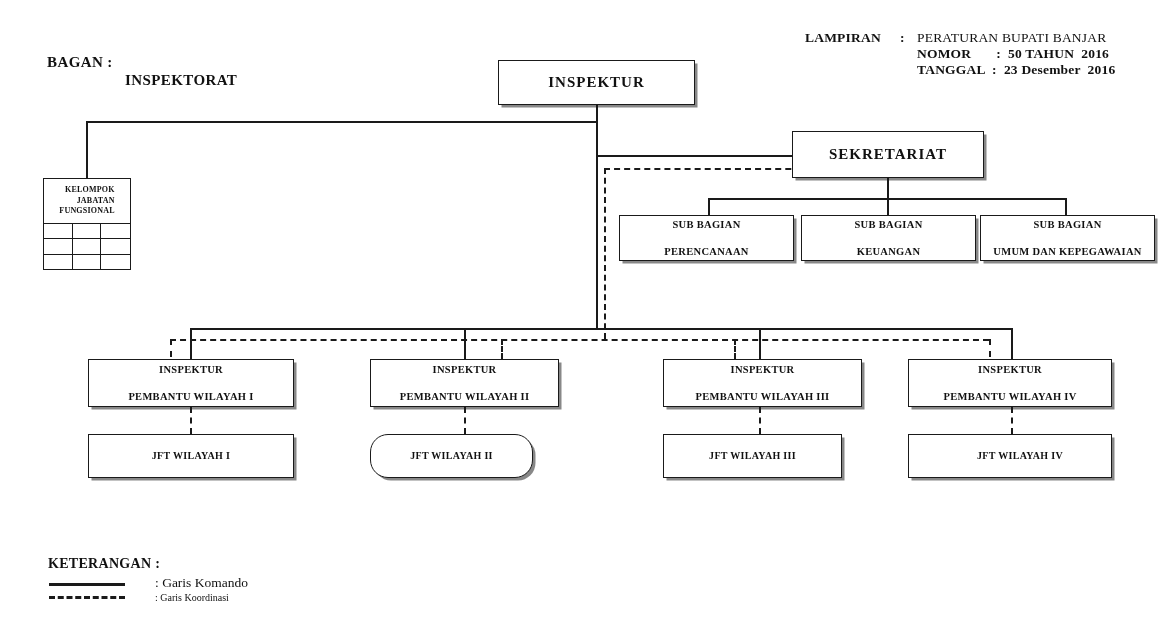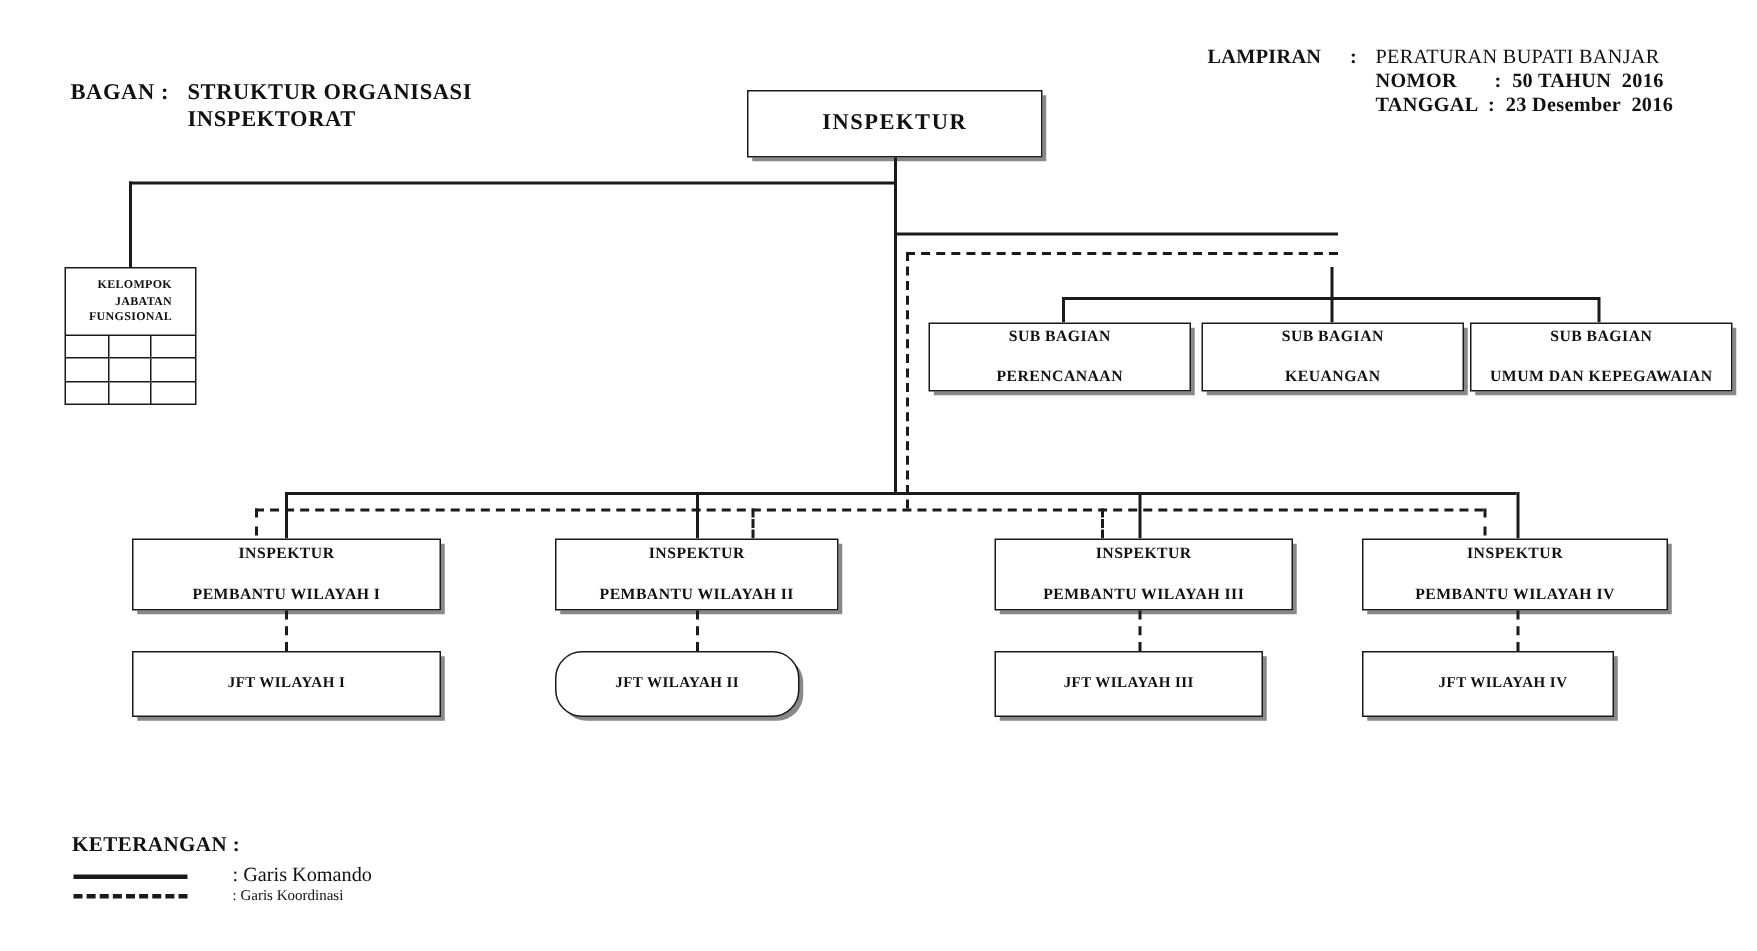"STRUKTUR ORGANISASI" div.title-l1 { html: <div>STRUKTUR ORGANISASI</div> -> none }
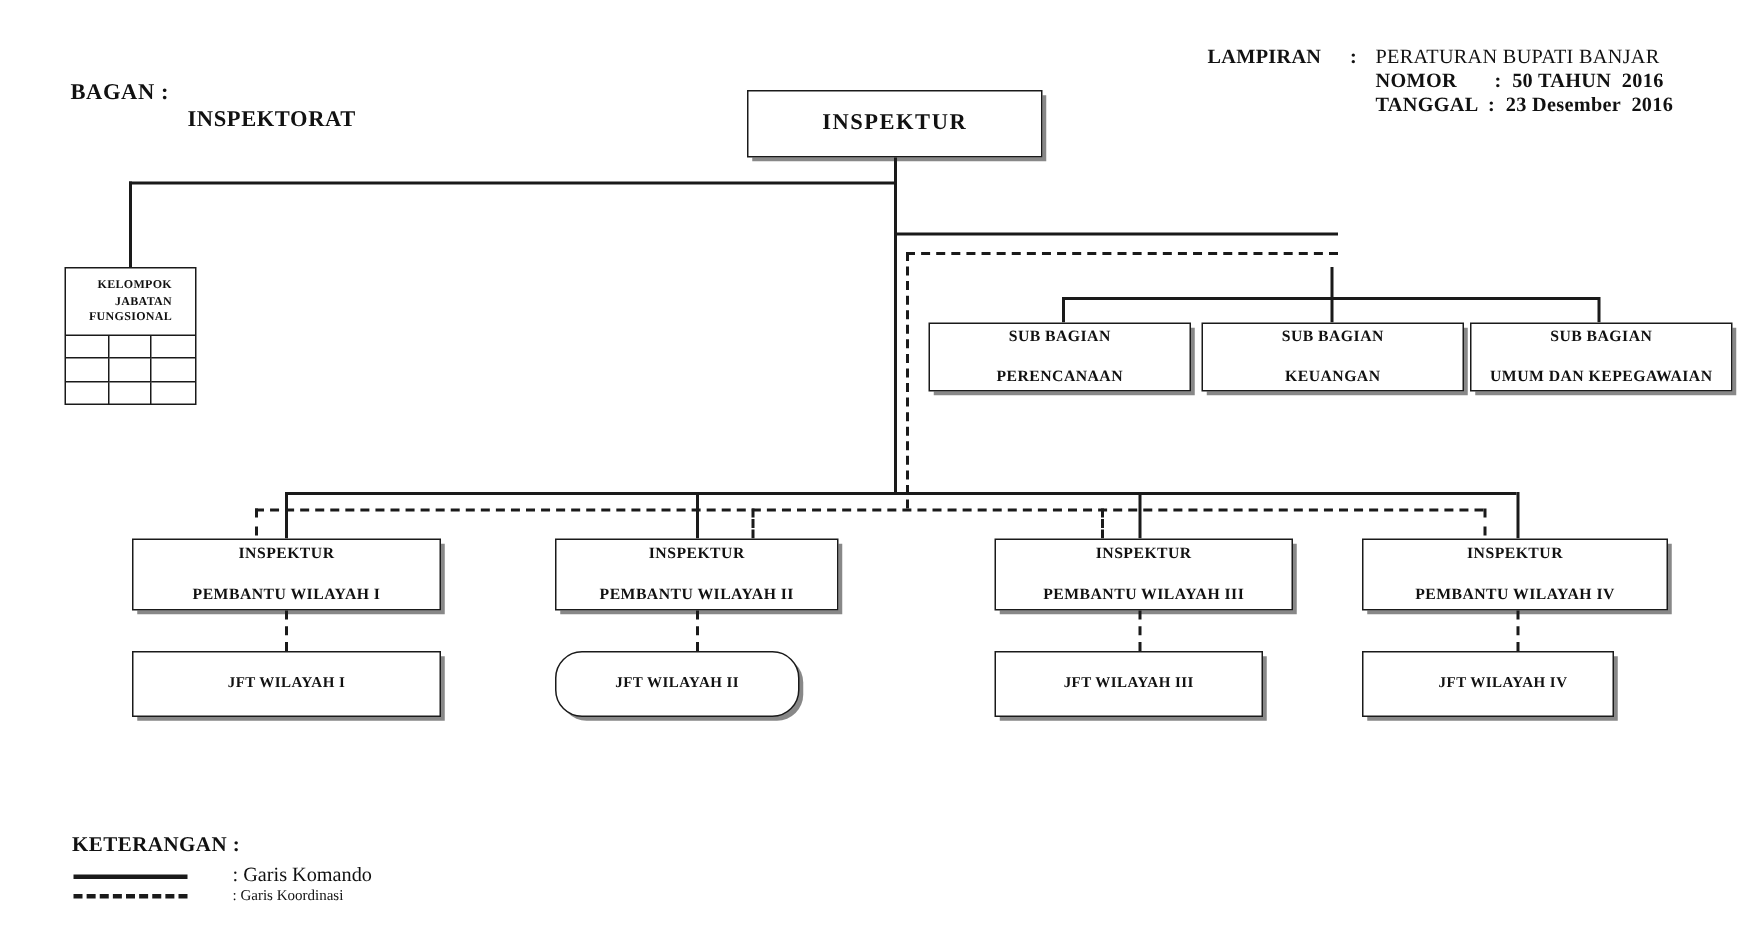"SEKRETARIAT" div.box { html: none -> <div> <span>SEKRETARIAT</span> </div> }
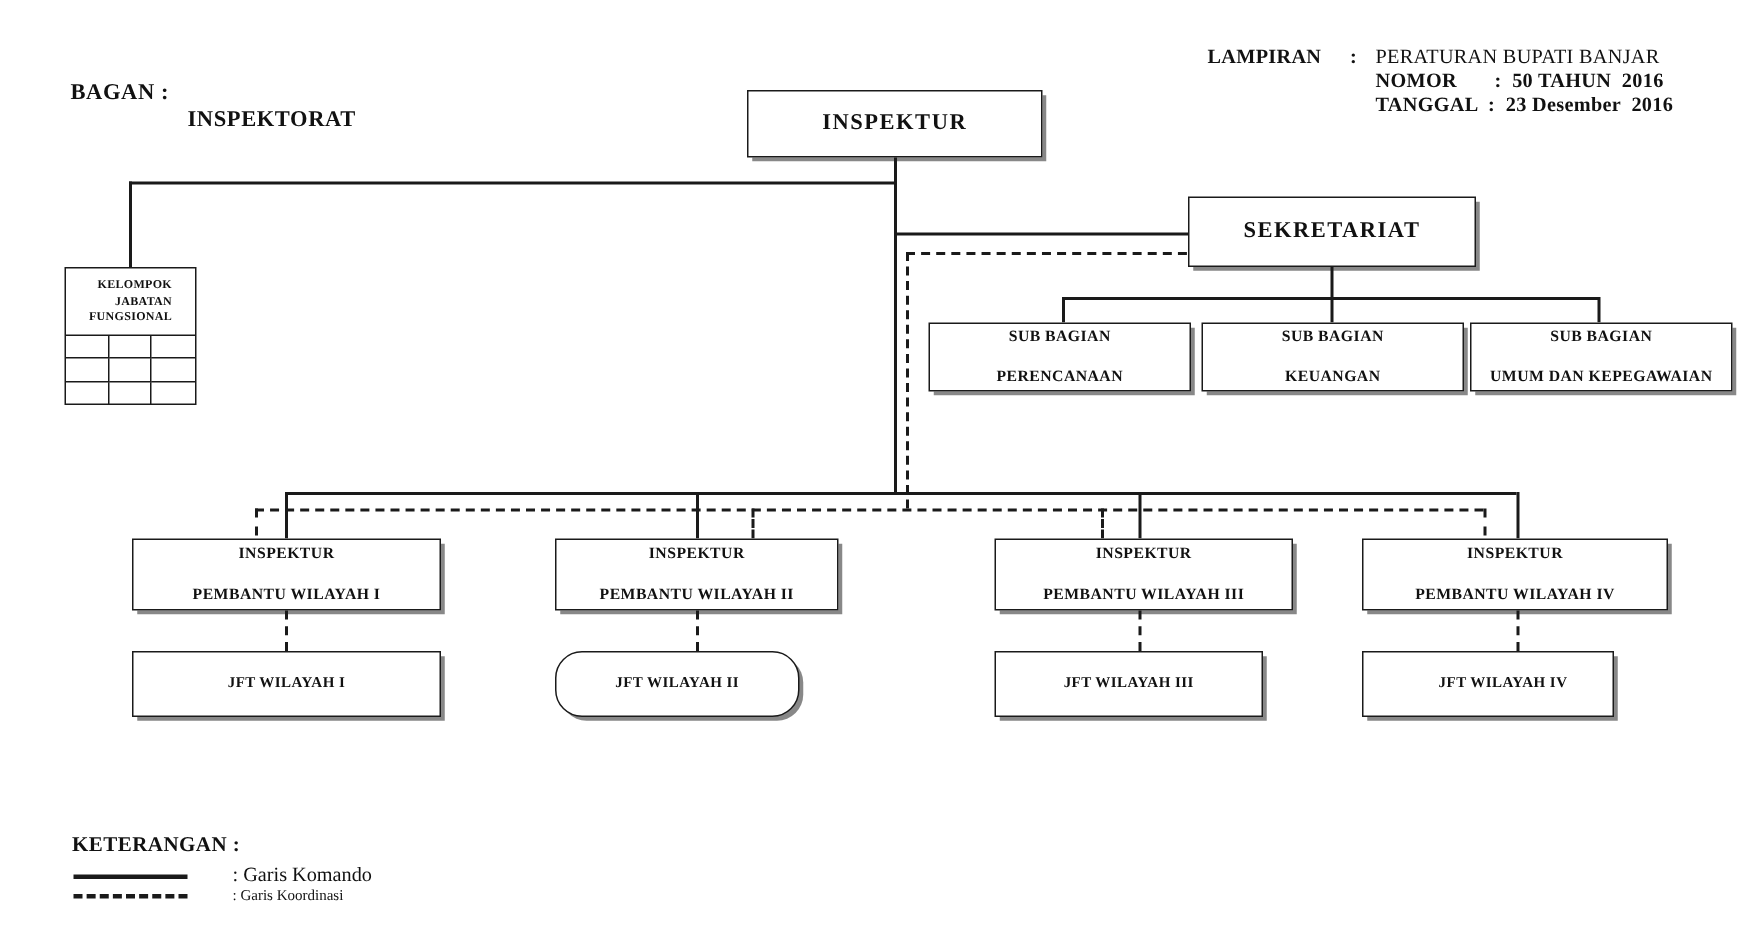"JFT WILAYAH IV" div.box { width: 168px -> 204px }
